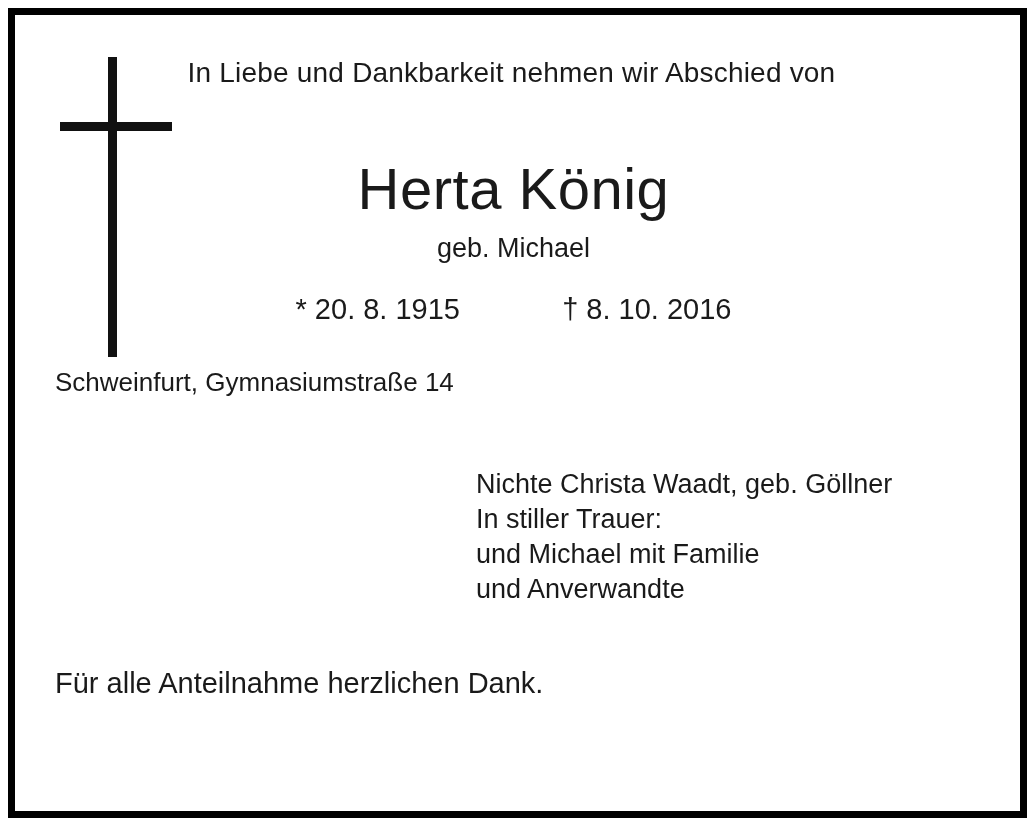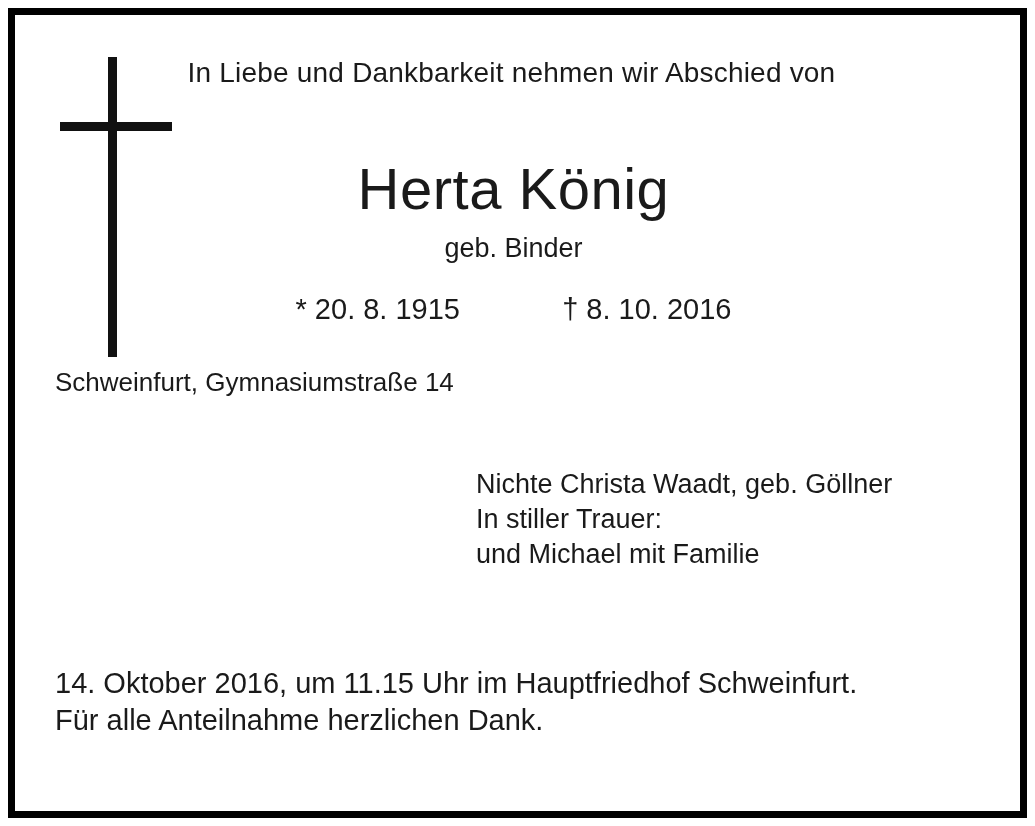"geb. Binder" div.maiden { text: Binder -> Michael }
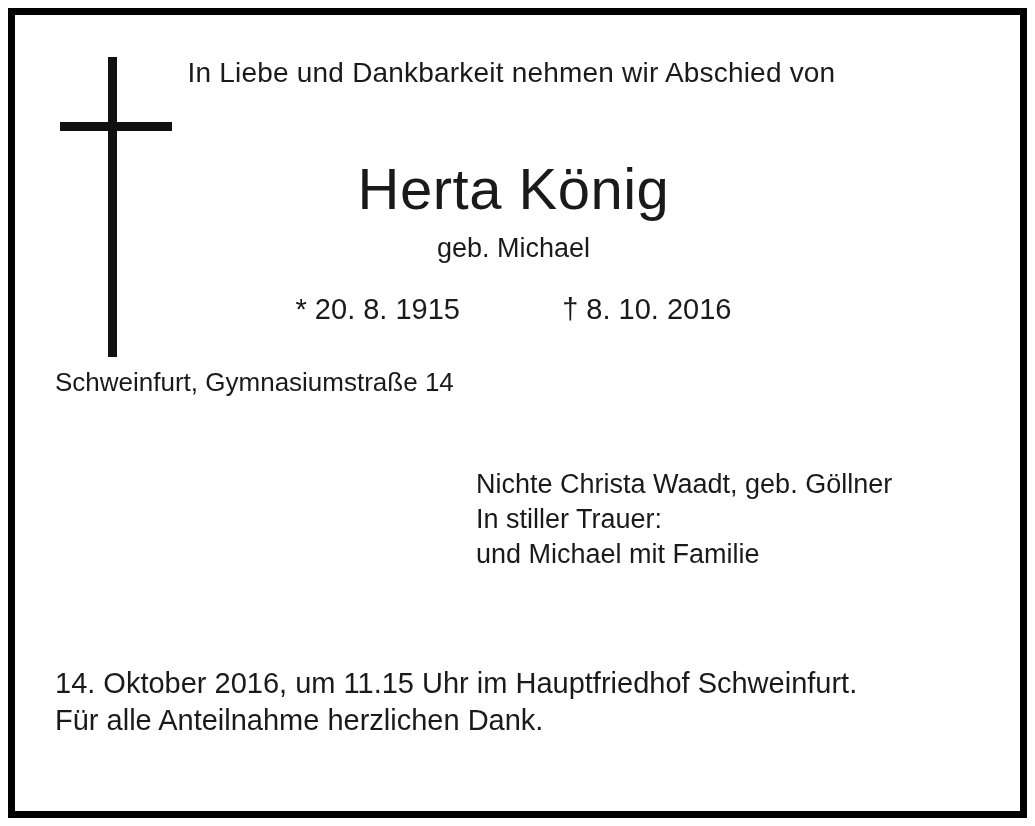"und Anverwandte" div { html: none -> <div>und Anverwandte</div> }
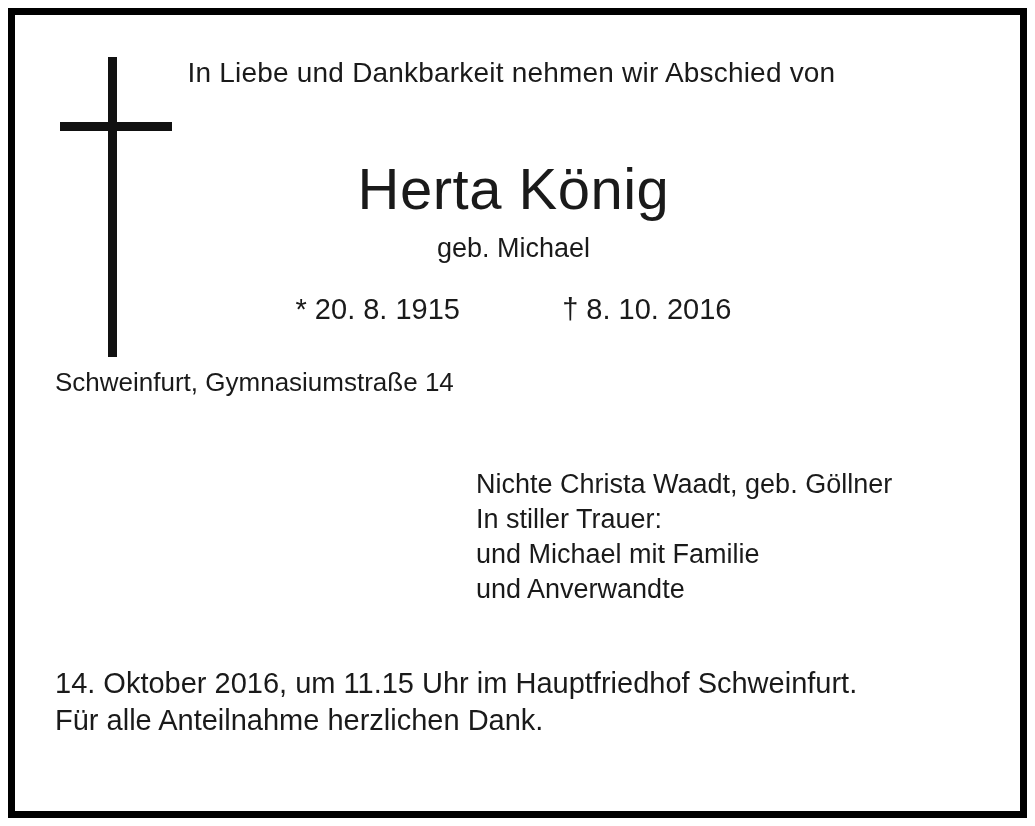"14. Oktober 2016, um 11.15" div { html: <div>14. Oktober 2016, um 11.15 Uhr im Hauptfriedhof Schweinfurt.</div> -> none }
